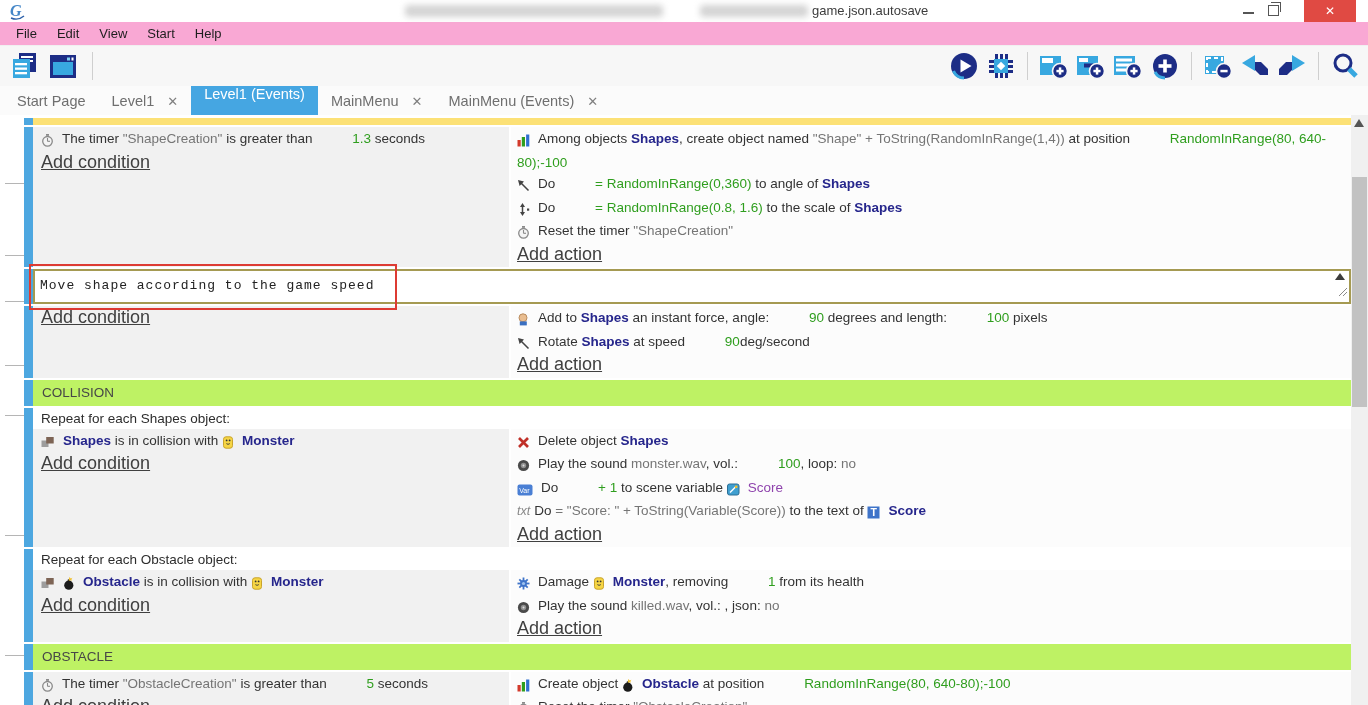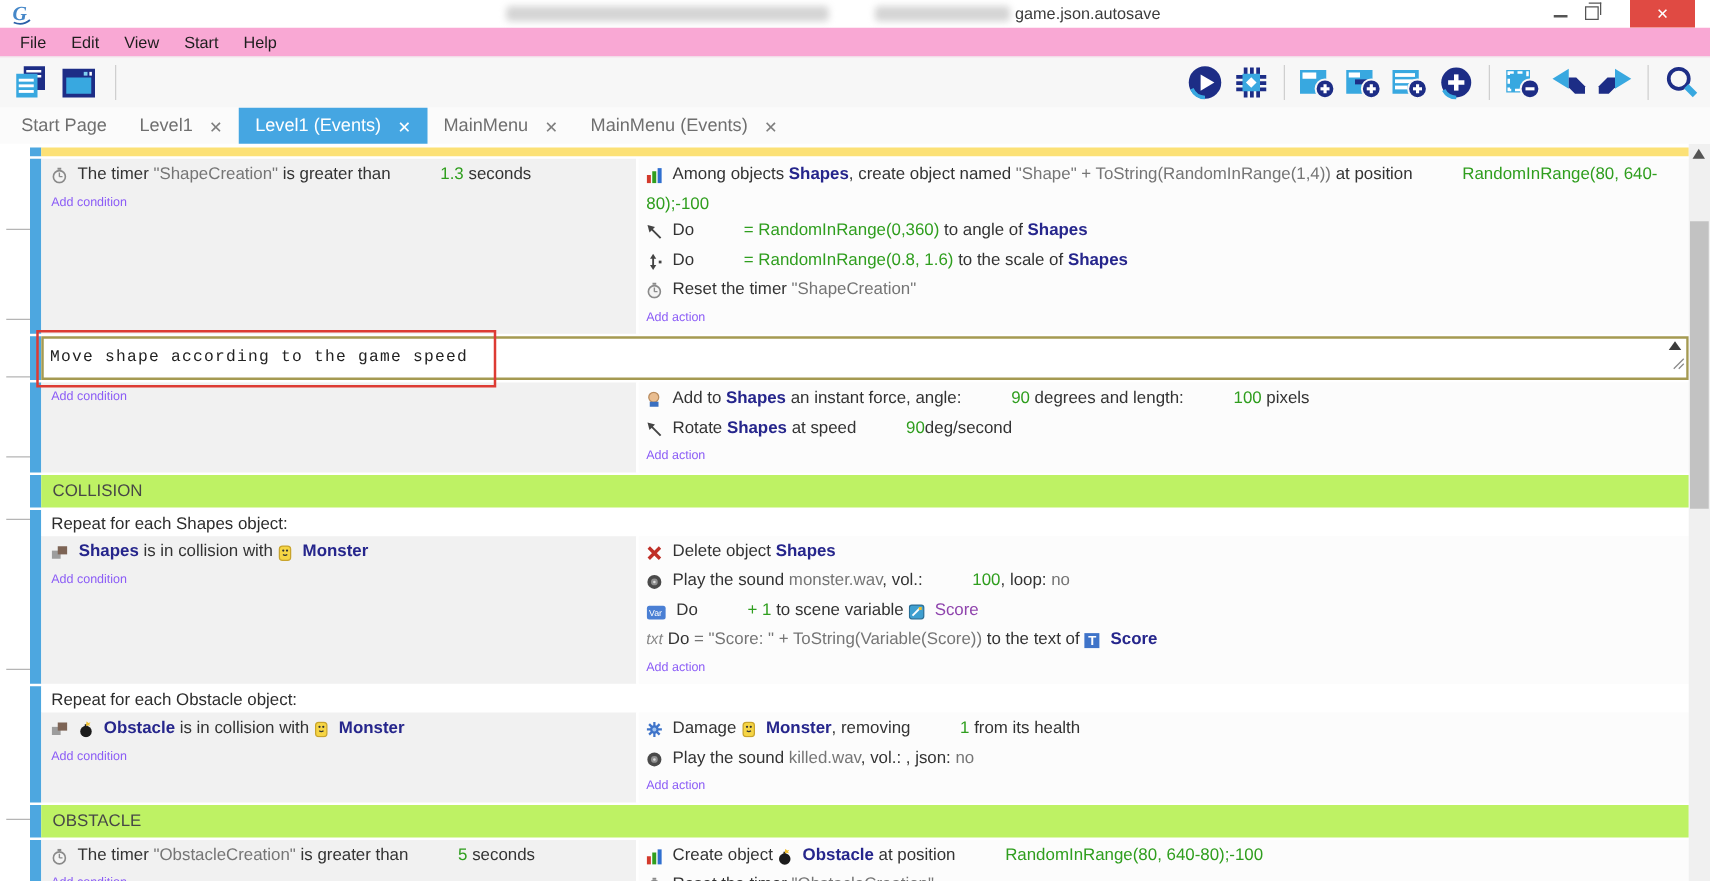"Level1 (Events)" .tab.active { flex-direction: none -> column }
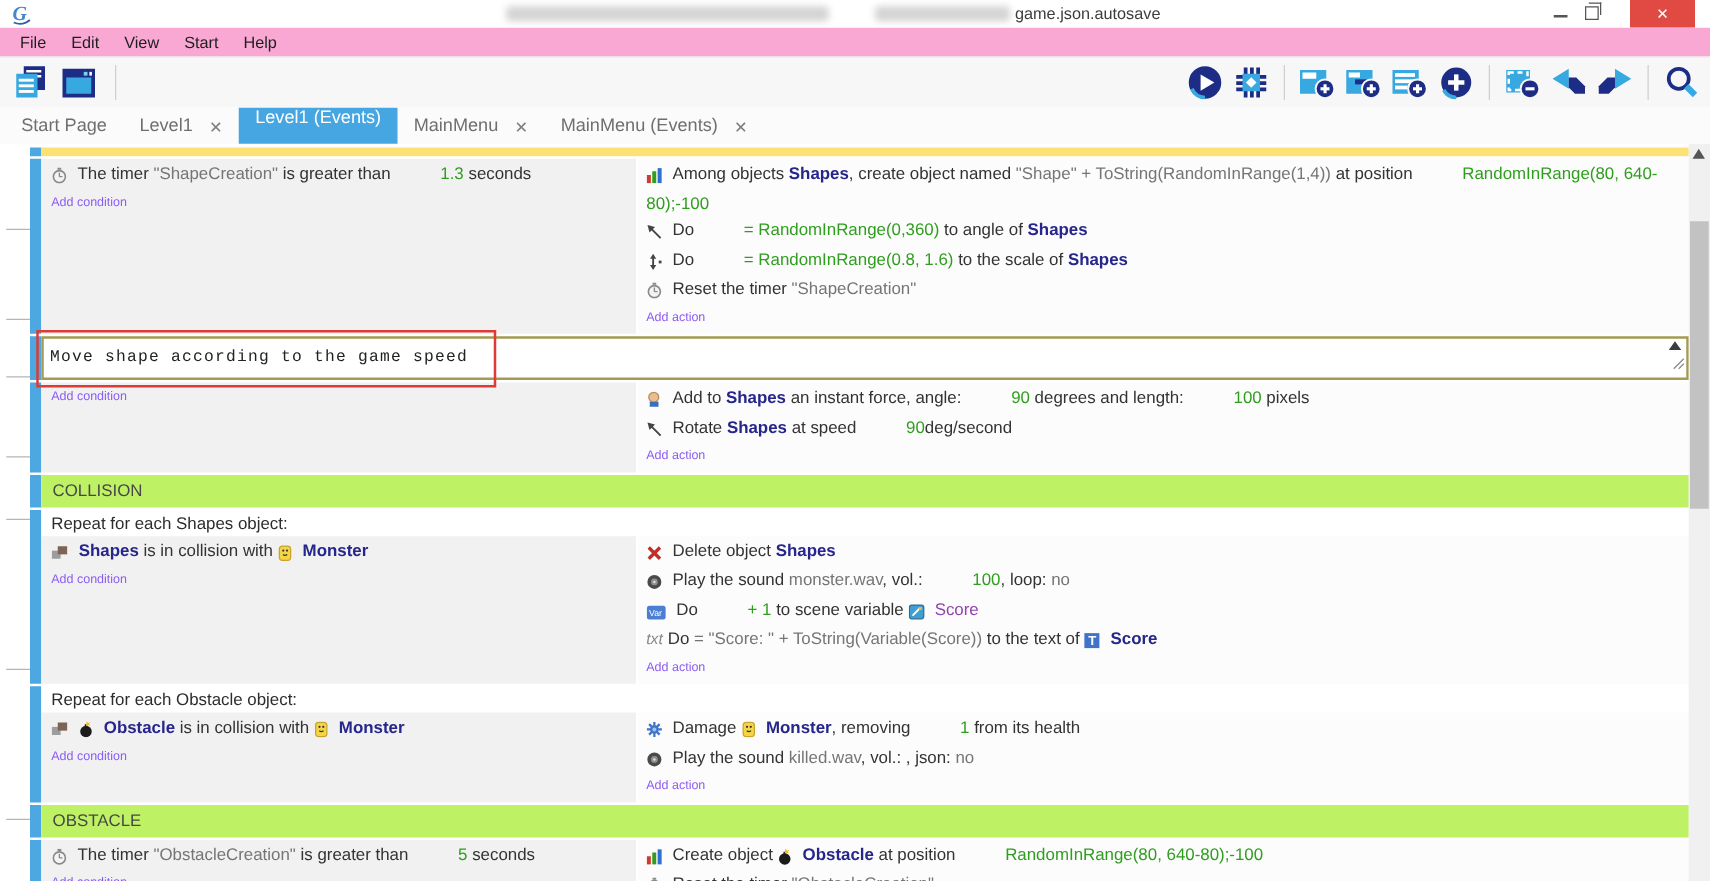"Add condition" .add-row { color: #8b5cf6 -> #404040; font-size: 10px -> 18px; text-decoration: none -> underline }
